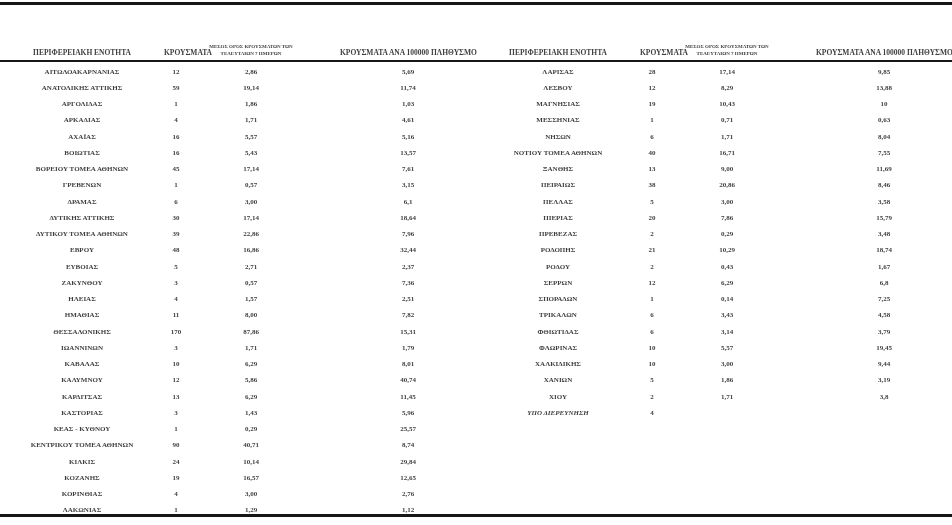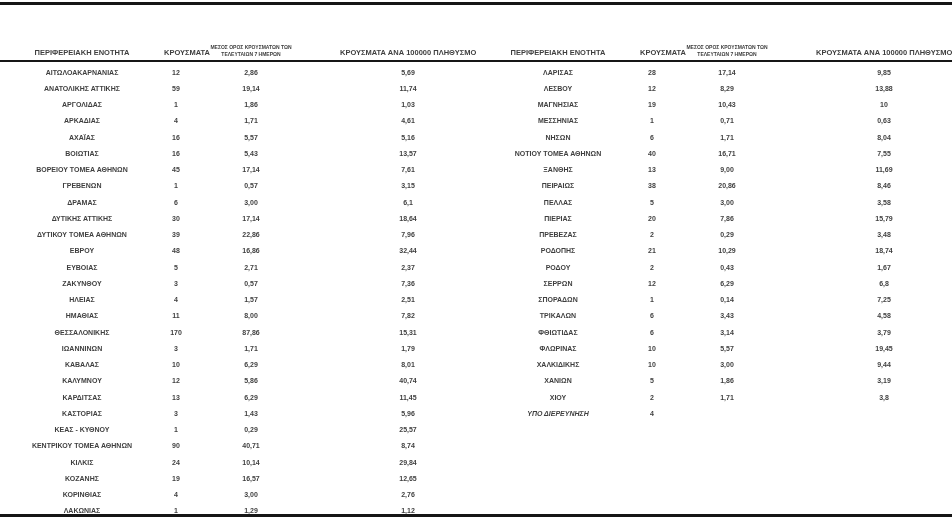"ΠΕΡΙΦΕΡΕΙΑΚΗ ΕΝΟΤΗΤΑ" .page { font-family: none -> Liberation Serif, serif }
